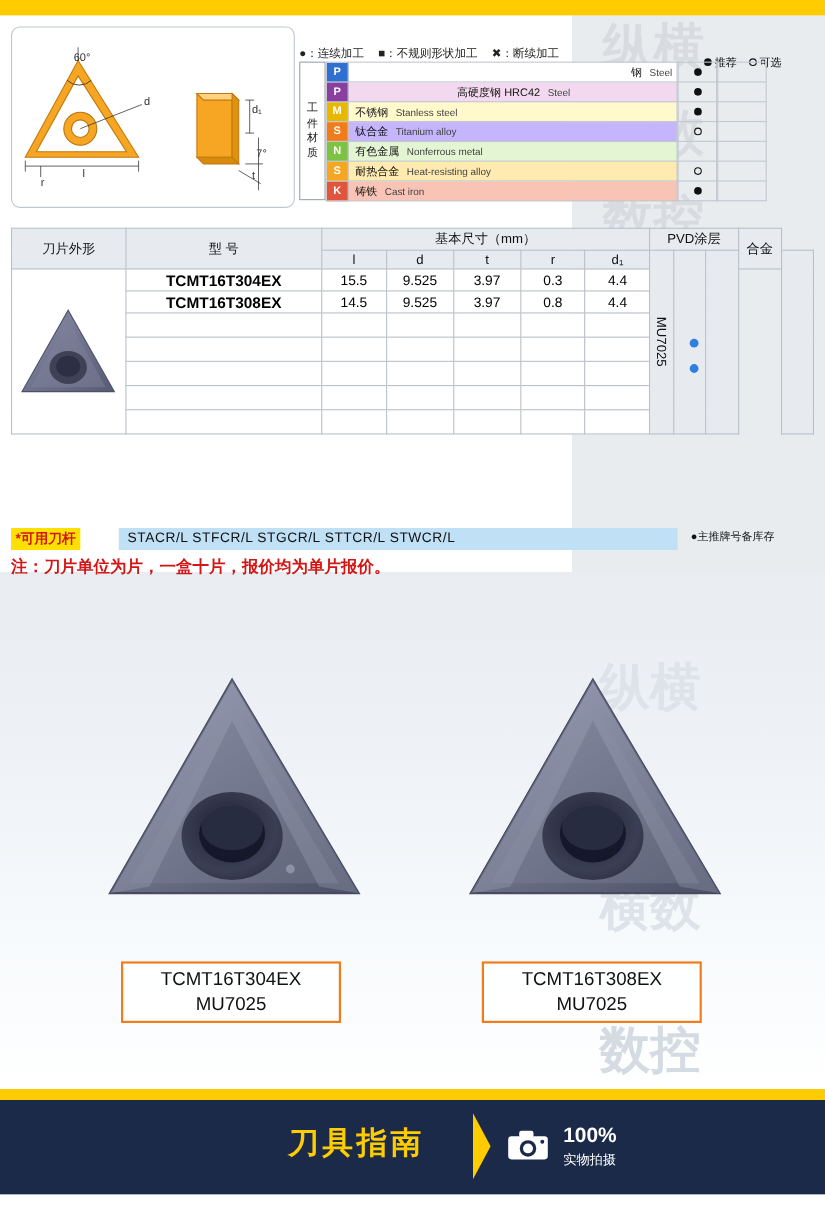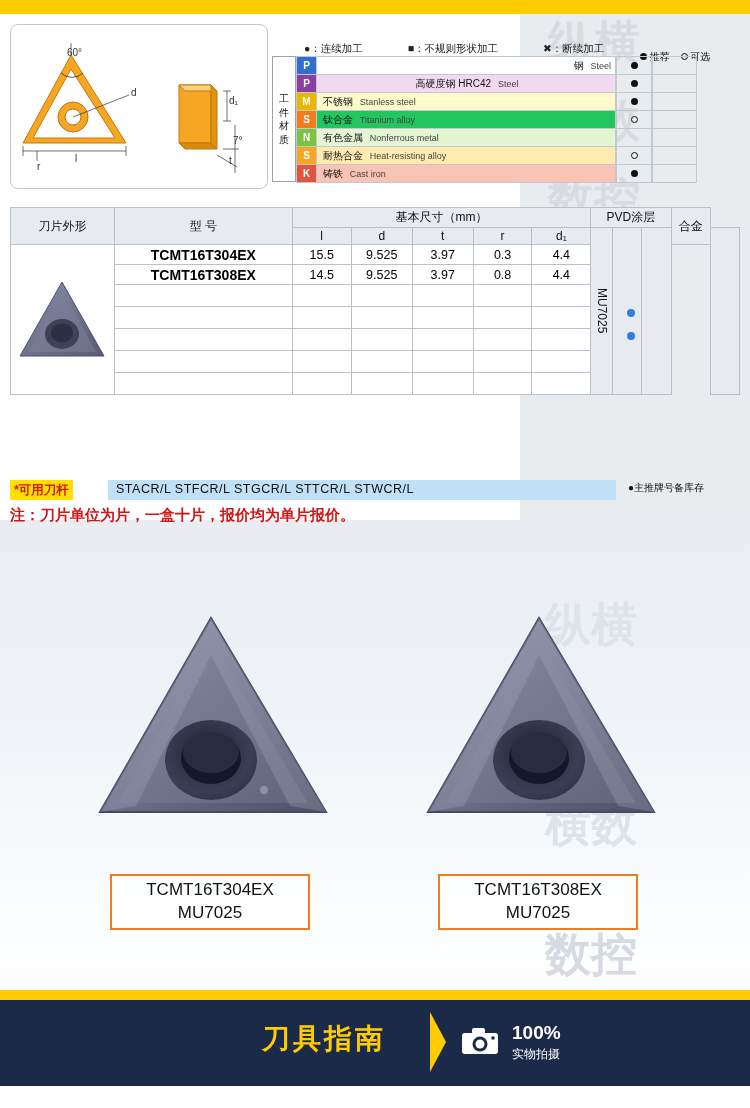"●：连续加工" .legend-head span { margin-left: 32px -> none }
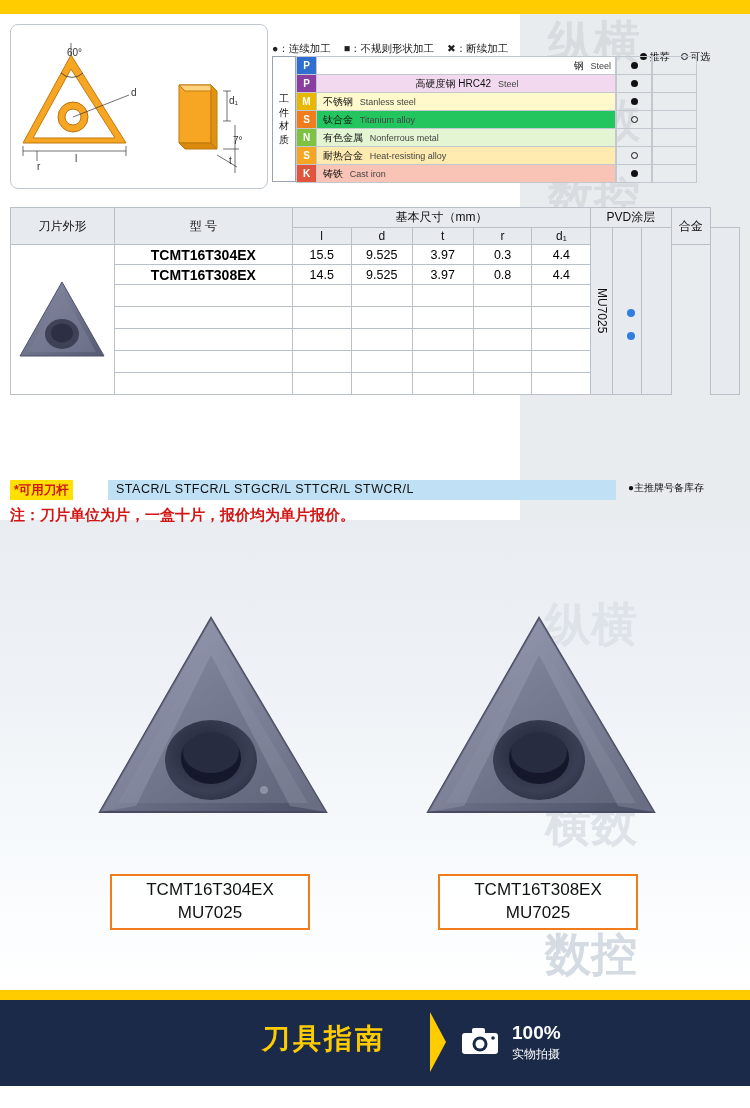"钛合金 Titanium alloy" td.nm { background: #22c55e -> #c4b5fd }
